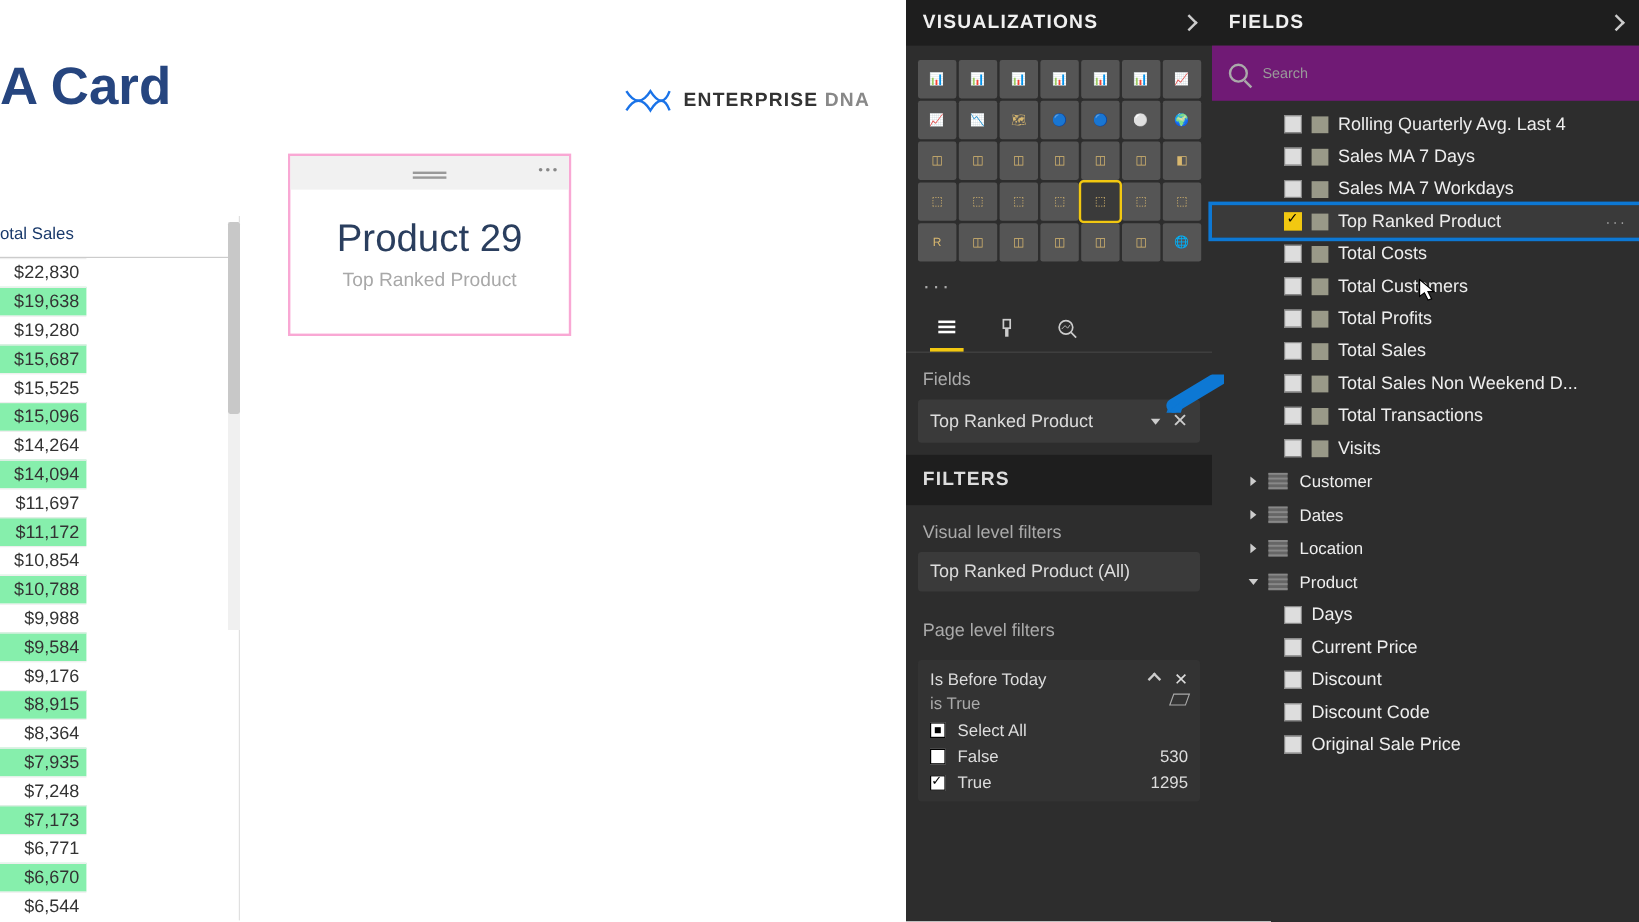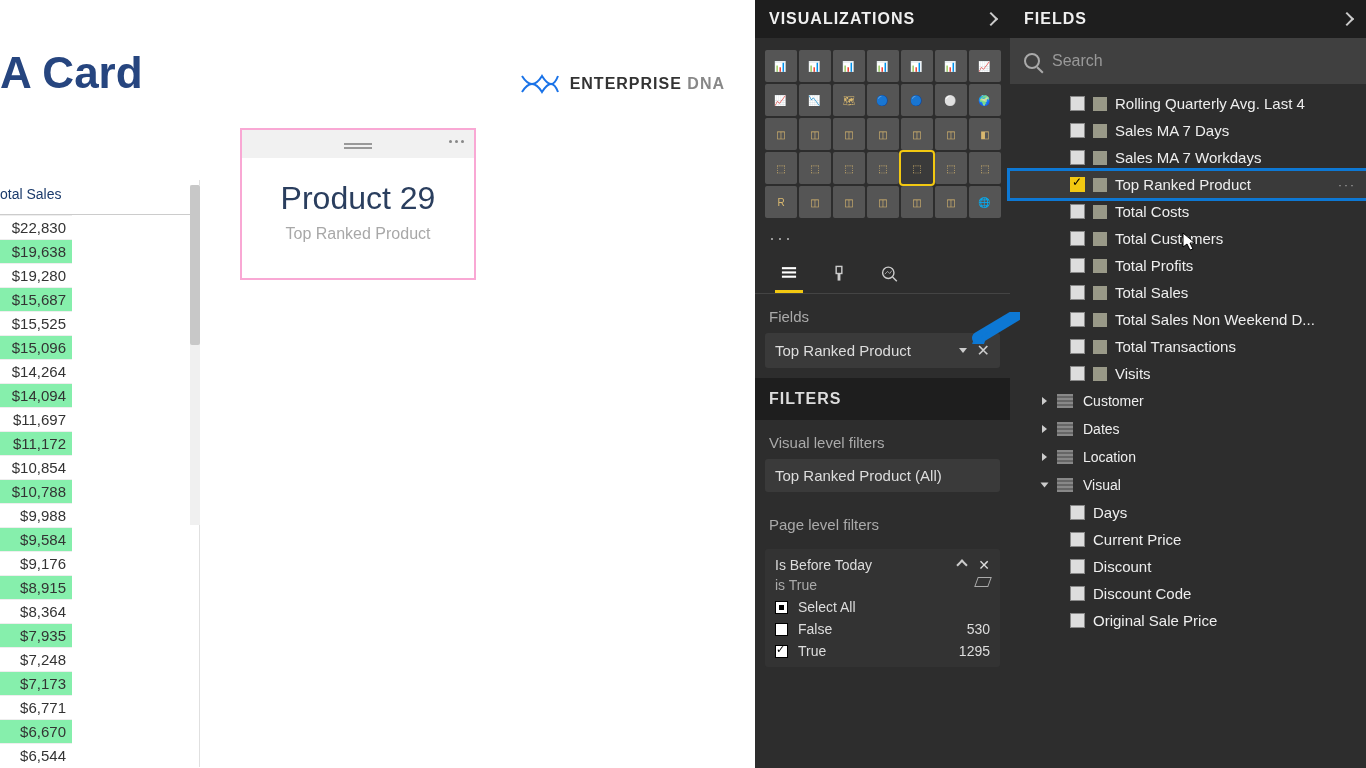"Search" .search-bar { background: #404040 -> #701a75; font-size: 16px -> 12px }
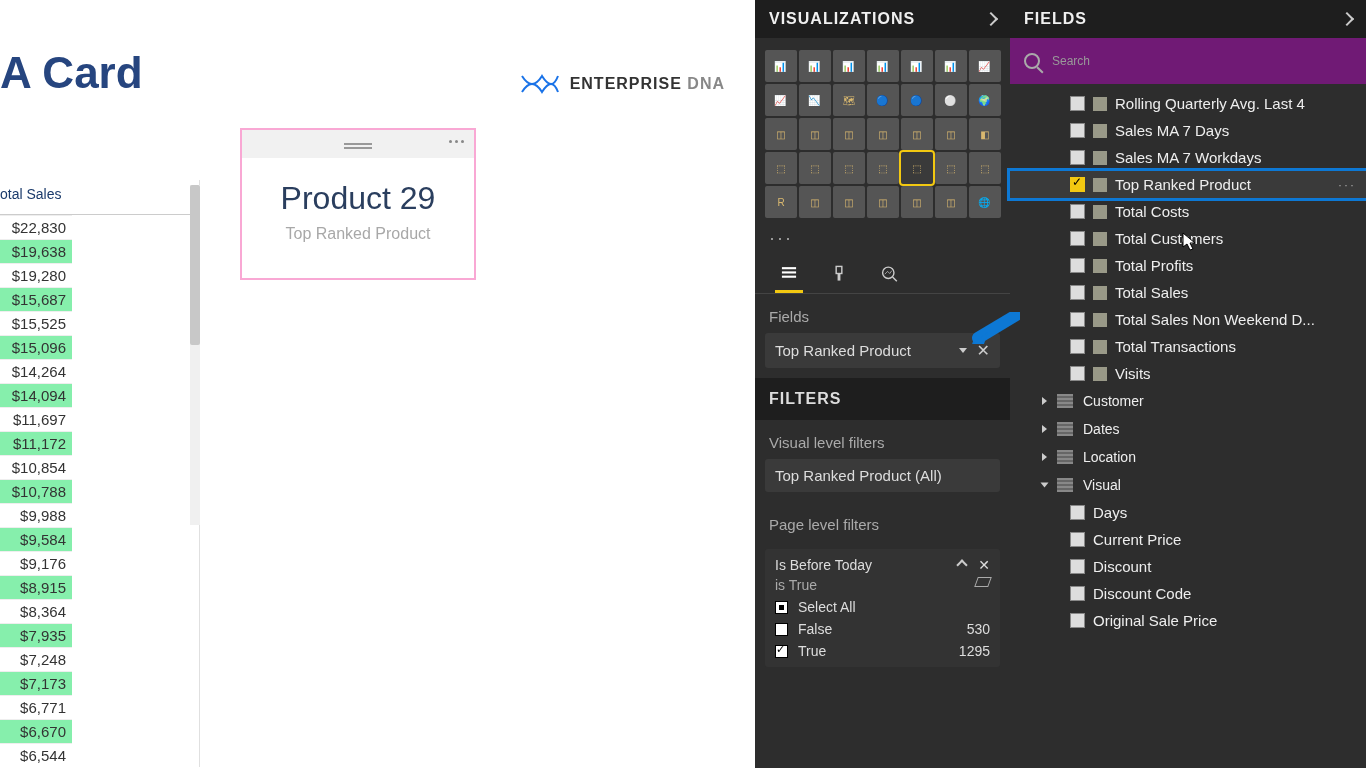"Visual" span { text: Visual -> Product }
